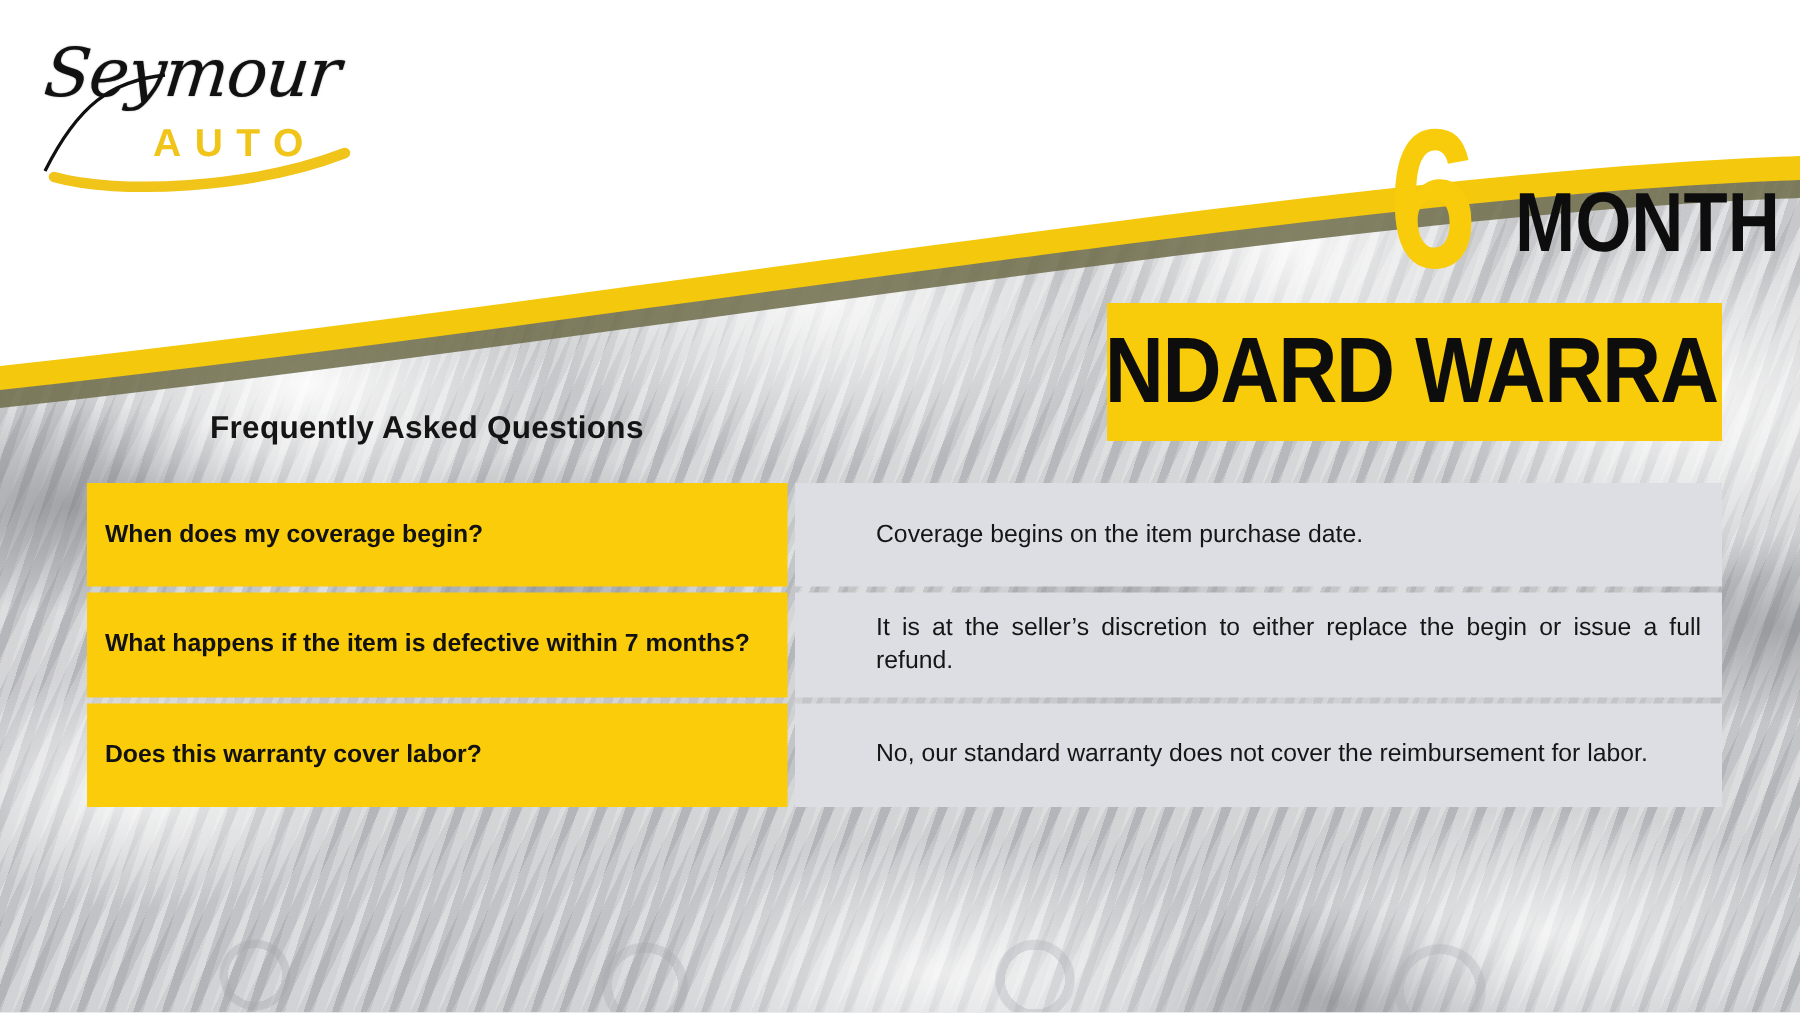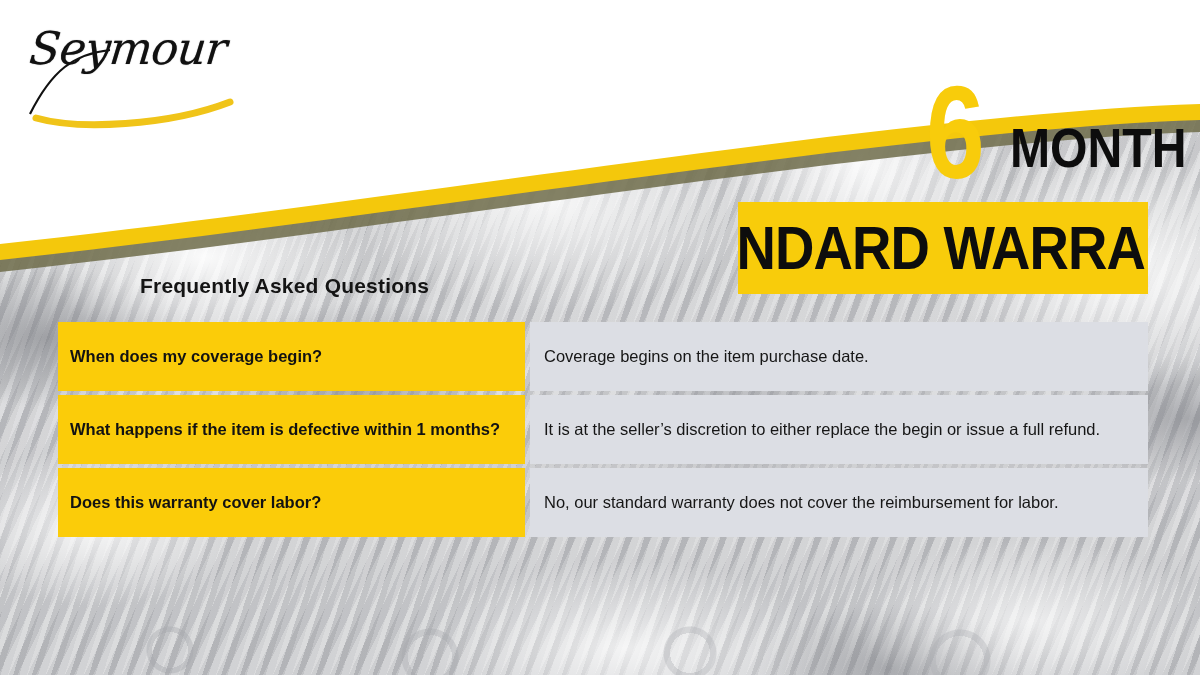"AUTO" div.logo-auto { html: none -> <div>AUTO</div> }
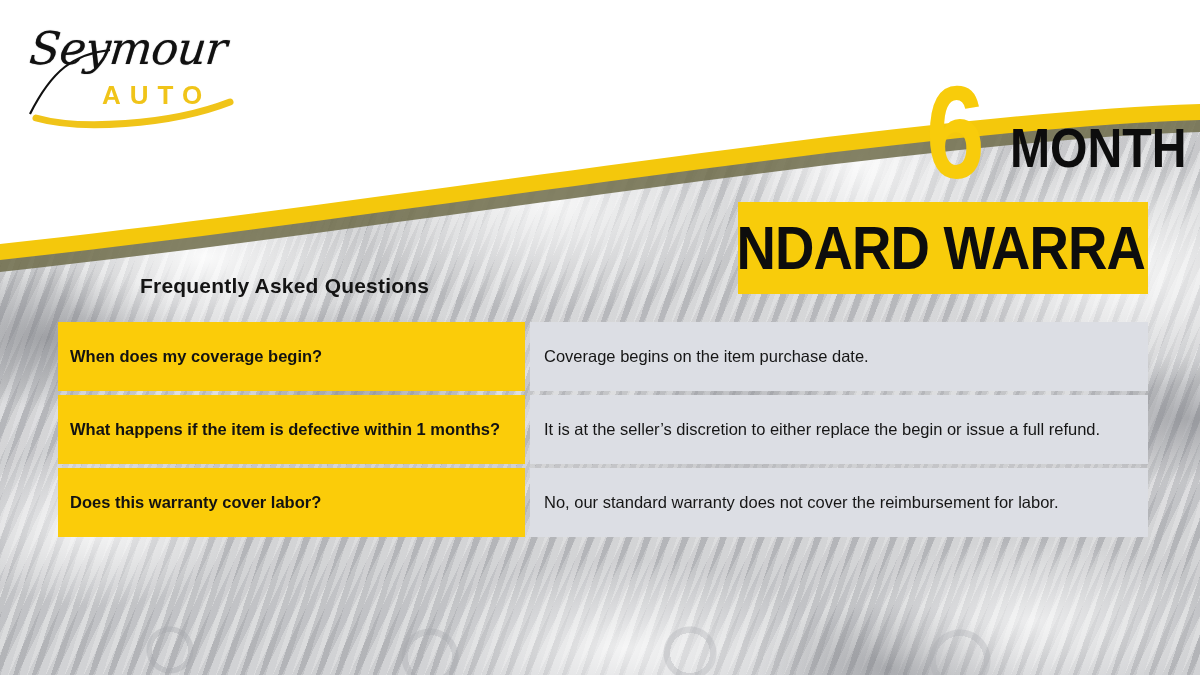"Coverage begins on the item" .faq-a-text { margin-left: none -> 40px }
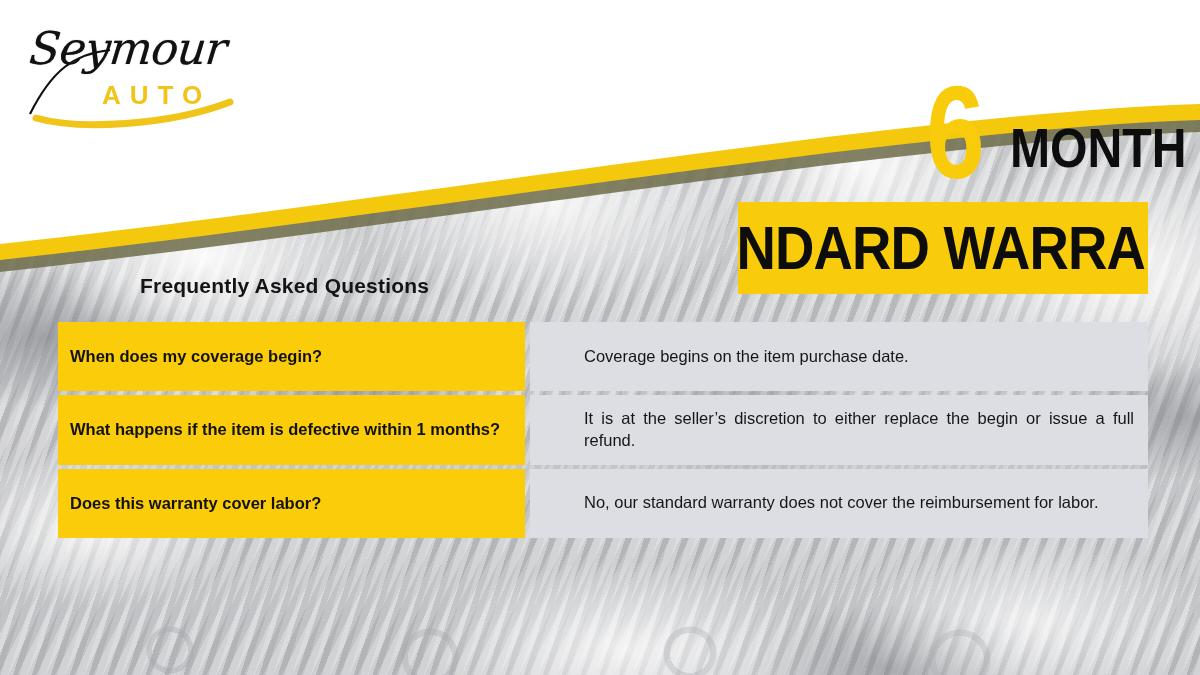"What happens if the item" span.faq-q-text { text: 1 -> 7 }
